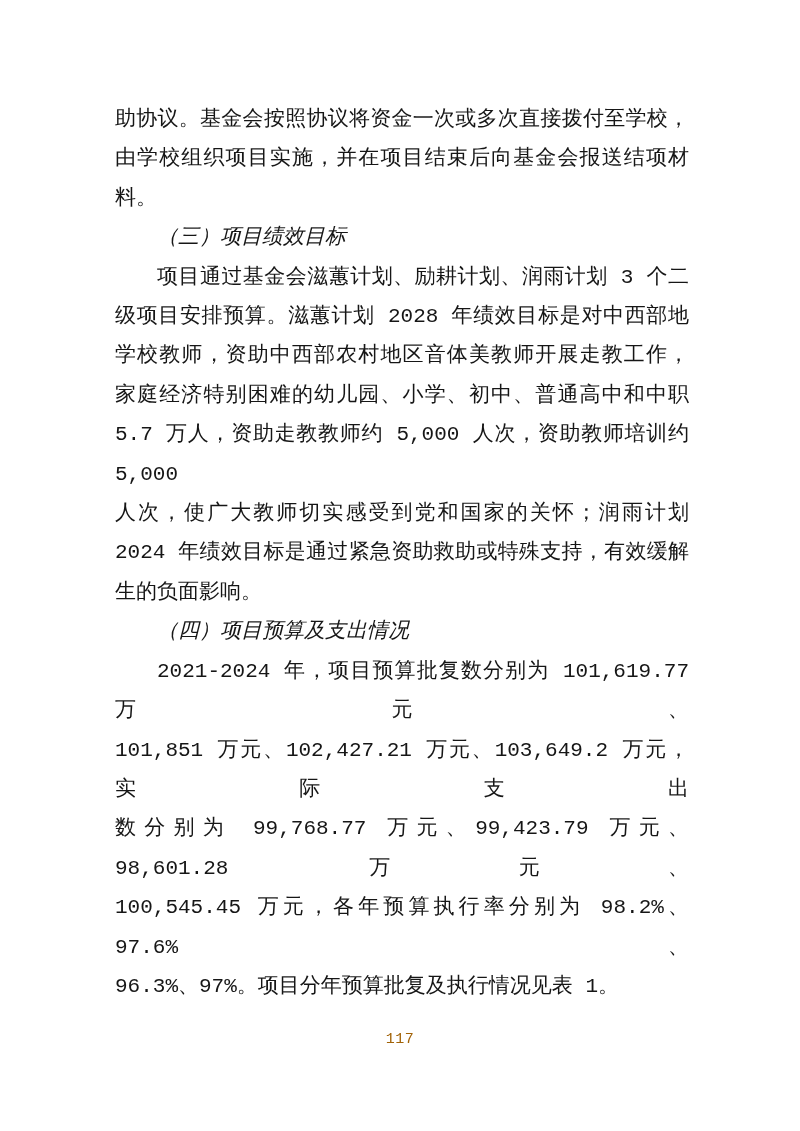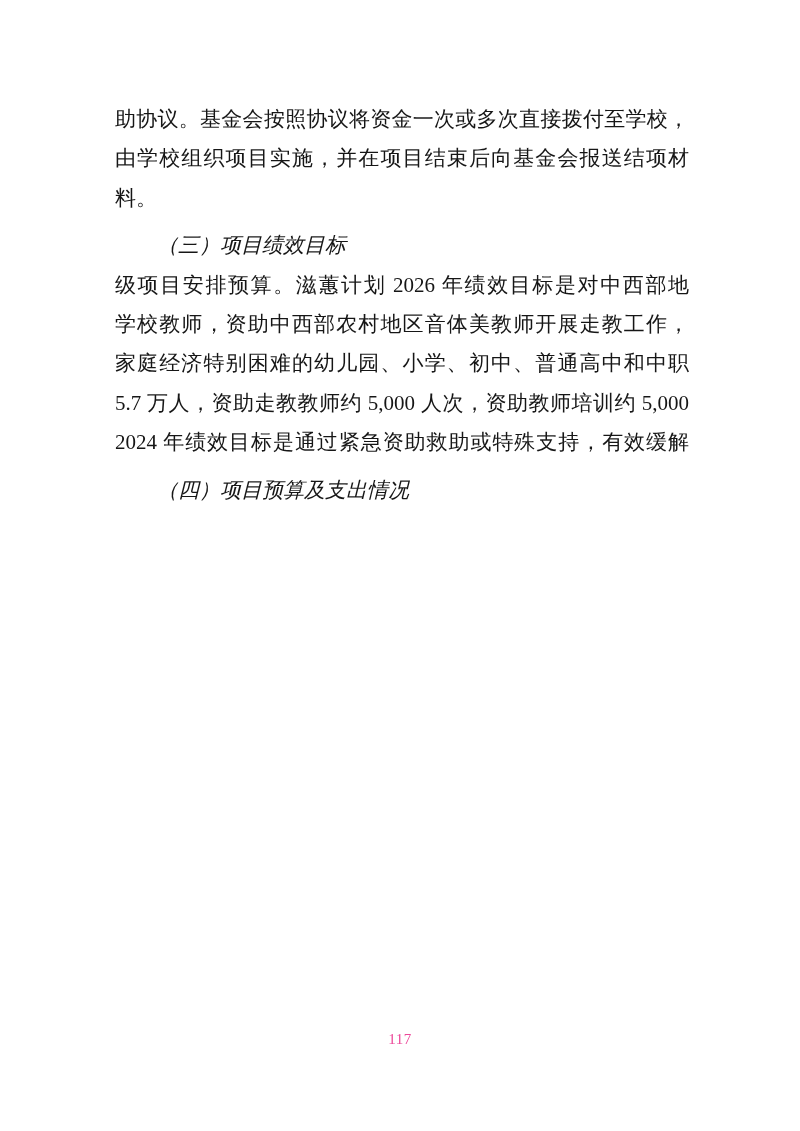"助协议。基金会按照协议将资金一次或多次直接拨付至学校，" .page { font-family: none -> Liberation Mono, monospace }
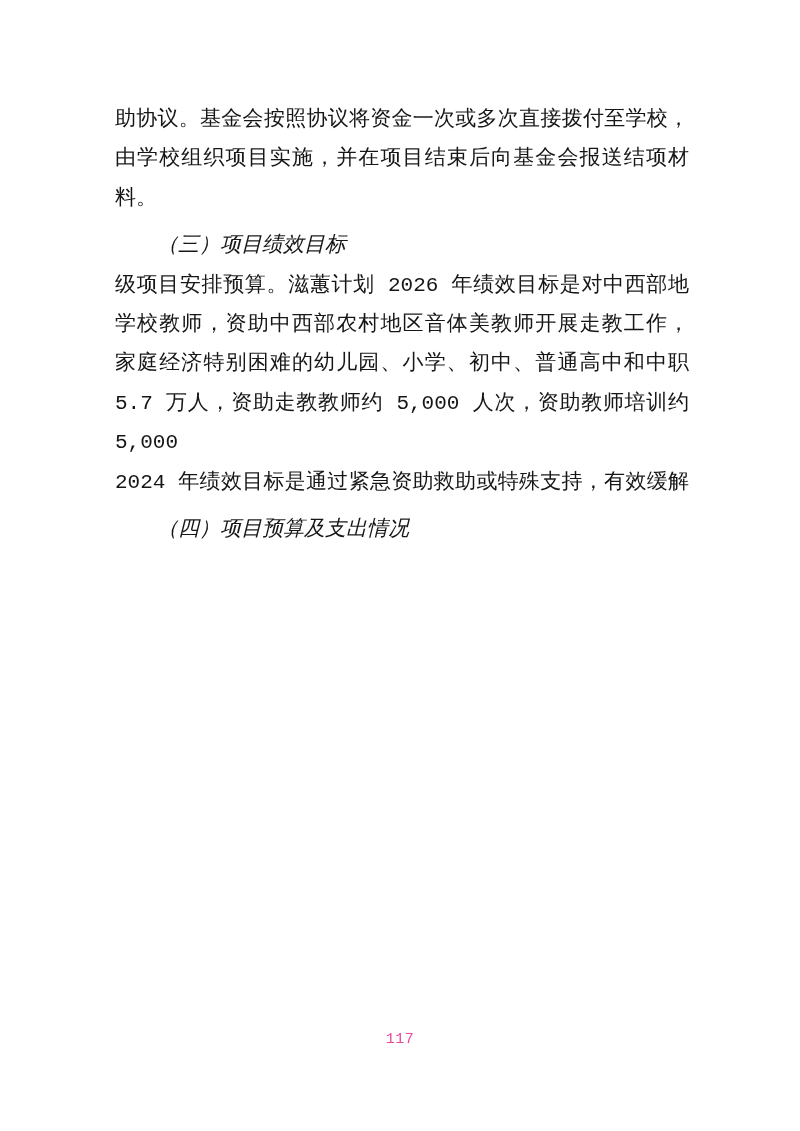"（三）项目绩效目标" .line.indent { margin-top: 8px -> none }
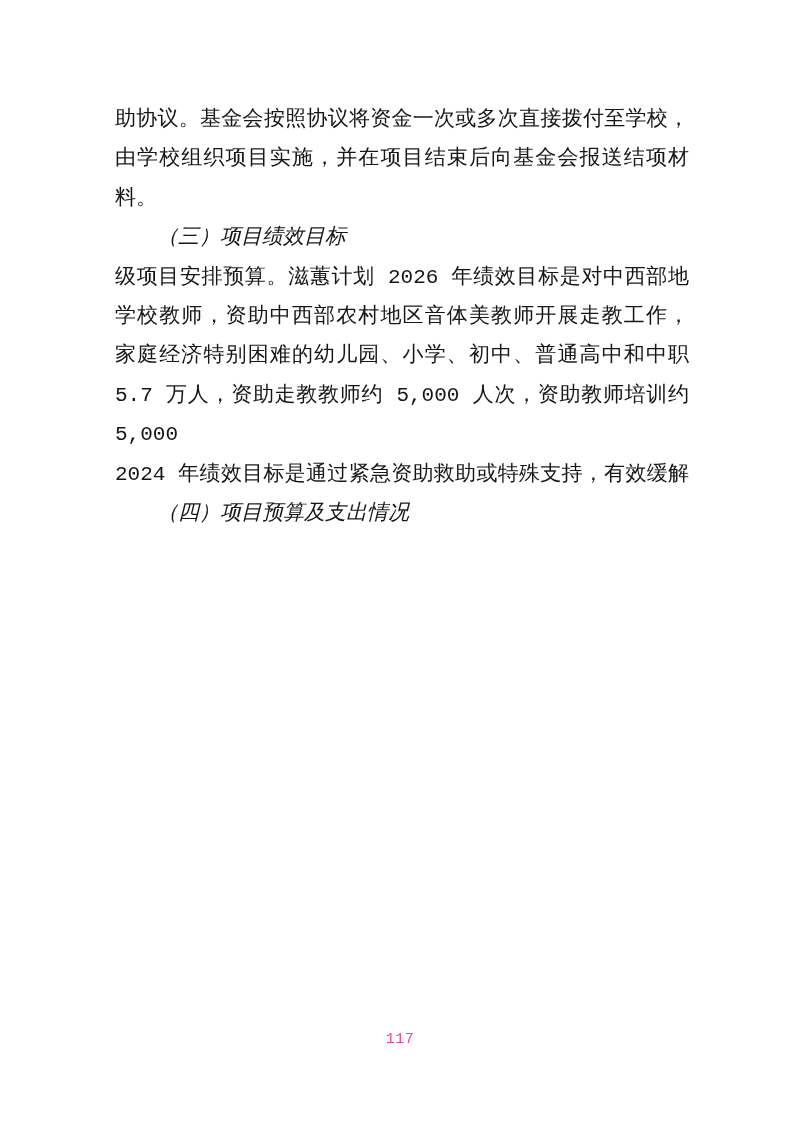"项目通过基金会滋蕙计划、励耕计划、润雨计划 3 个二" div.line { html: none -> <div>项目通过基金会滋蕙计划、励耕计划、润雨计划 3 个二</div> }
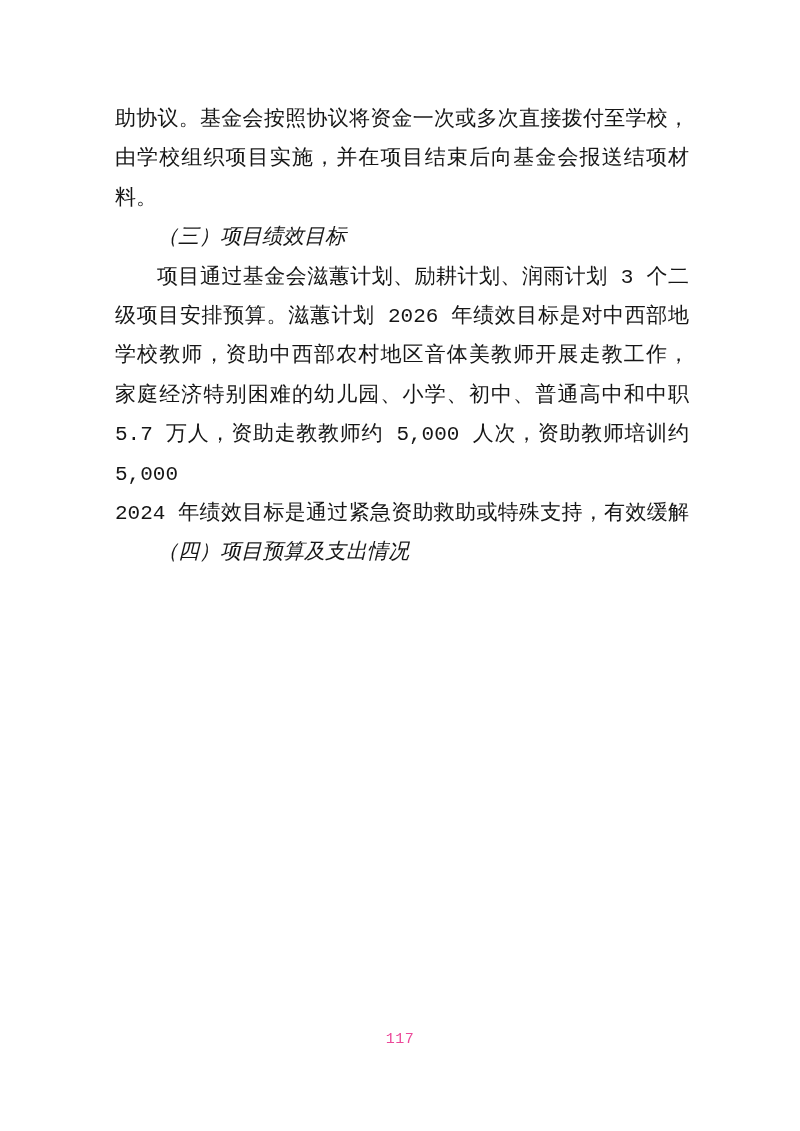"级项目安排预算。滋蕙计划 2026 年绩效目标是对中西部地" div.line { text: 2026 -> 2028 }
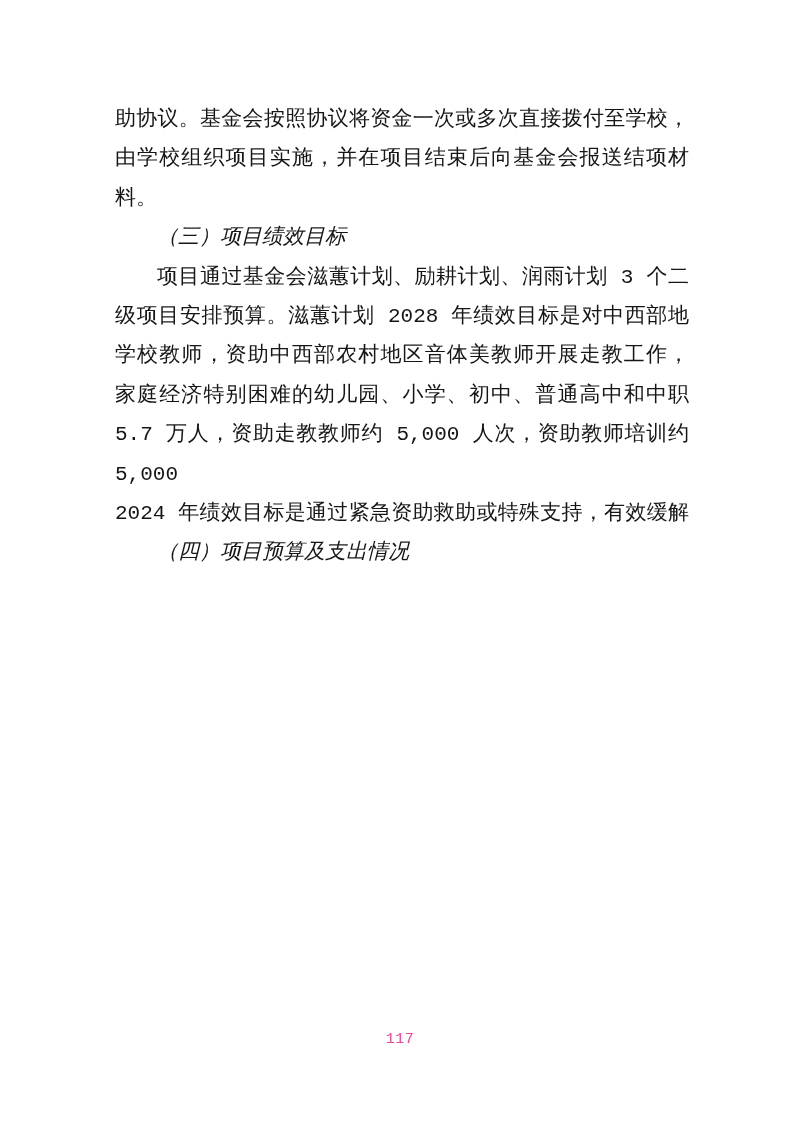"人次，使广大教师切实感受到党和国家的关怀；润雨计划" div.line { html: none -> <div>人次，使广大教师切实感受到党和国家的关怀；润雨计划</div> }
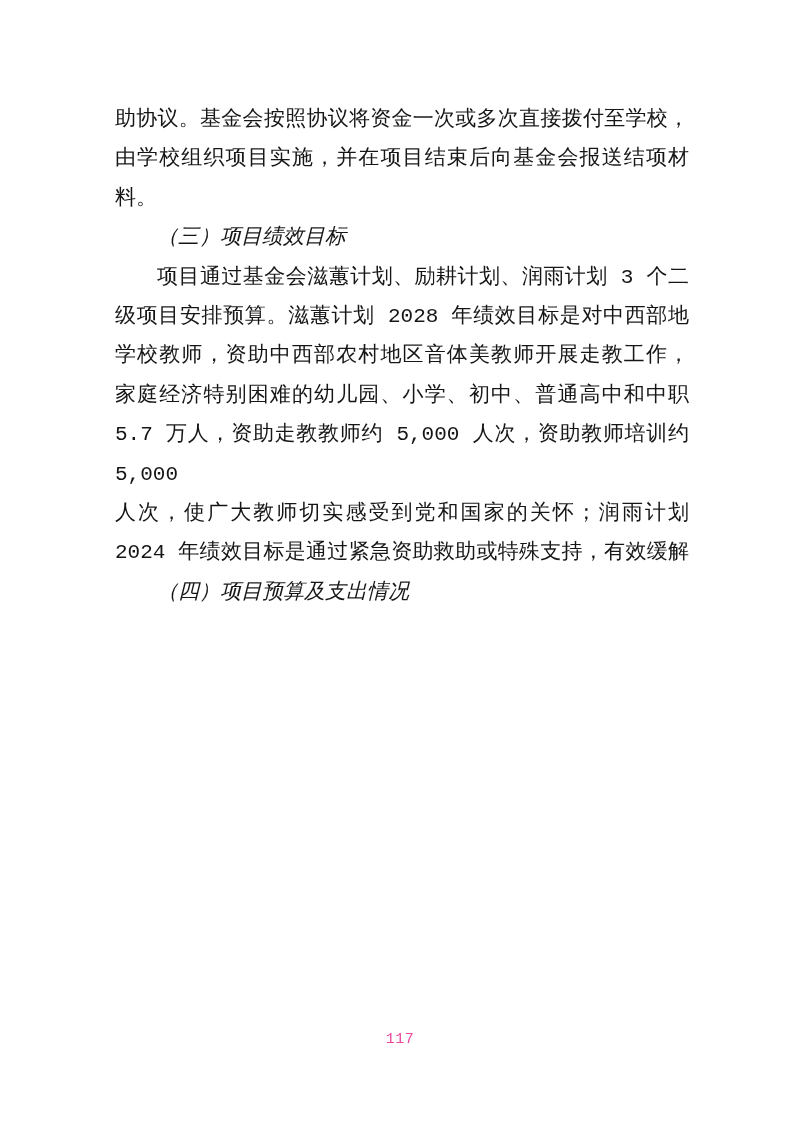"生的负面影响。" div.line { html: none -> <div>生的负面影响。</div> }
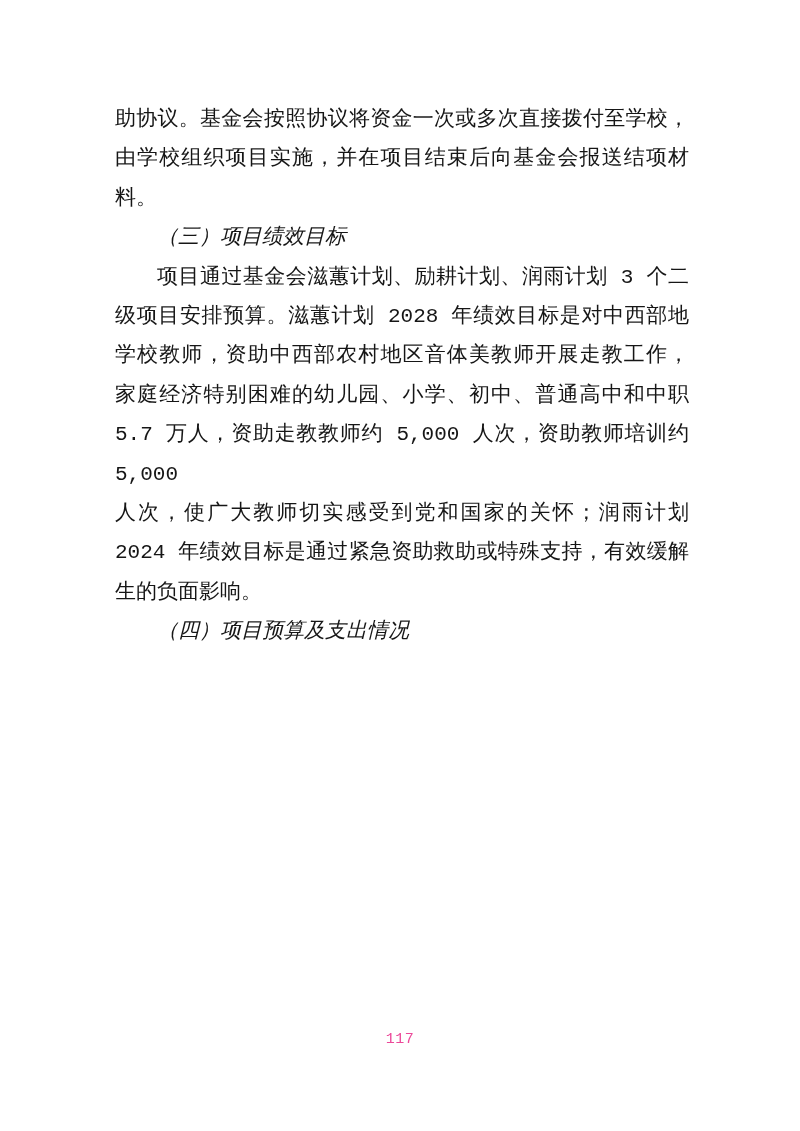"2021-2024 年，项目预算批复数分别为 101,619.77 万元、" div { html: none -> <div> <div>2021-2024 年，项目预算批复数分别为 101,619.77 万元、</div> <div>101,851 万元、102,427.21 万元、103,649.2 万元，实际支出</div> <div>数分别为 99,768.77 万元、99,423.79 万元、98,601.28 万元、</div> <div>100,545.45 万元，各年预算执行率分别为 98.2%、97.6%、</div> <div>96.3%、97%。项目分年预算批复及执行情况见表 1。</div> </div> }
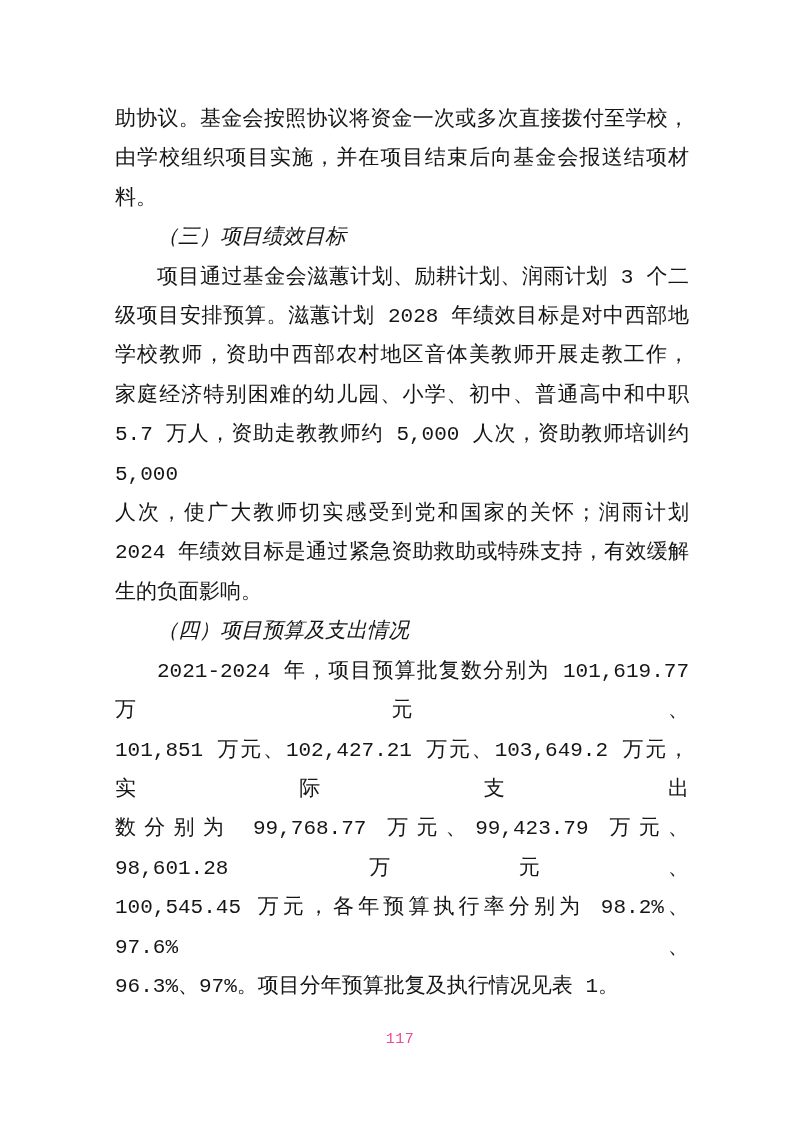"117" .page-footer { color: #ec4899 -> #a16207 }
